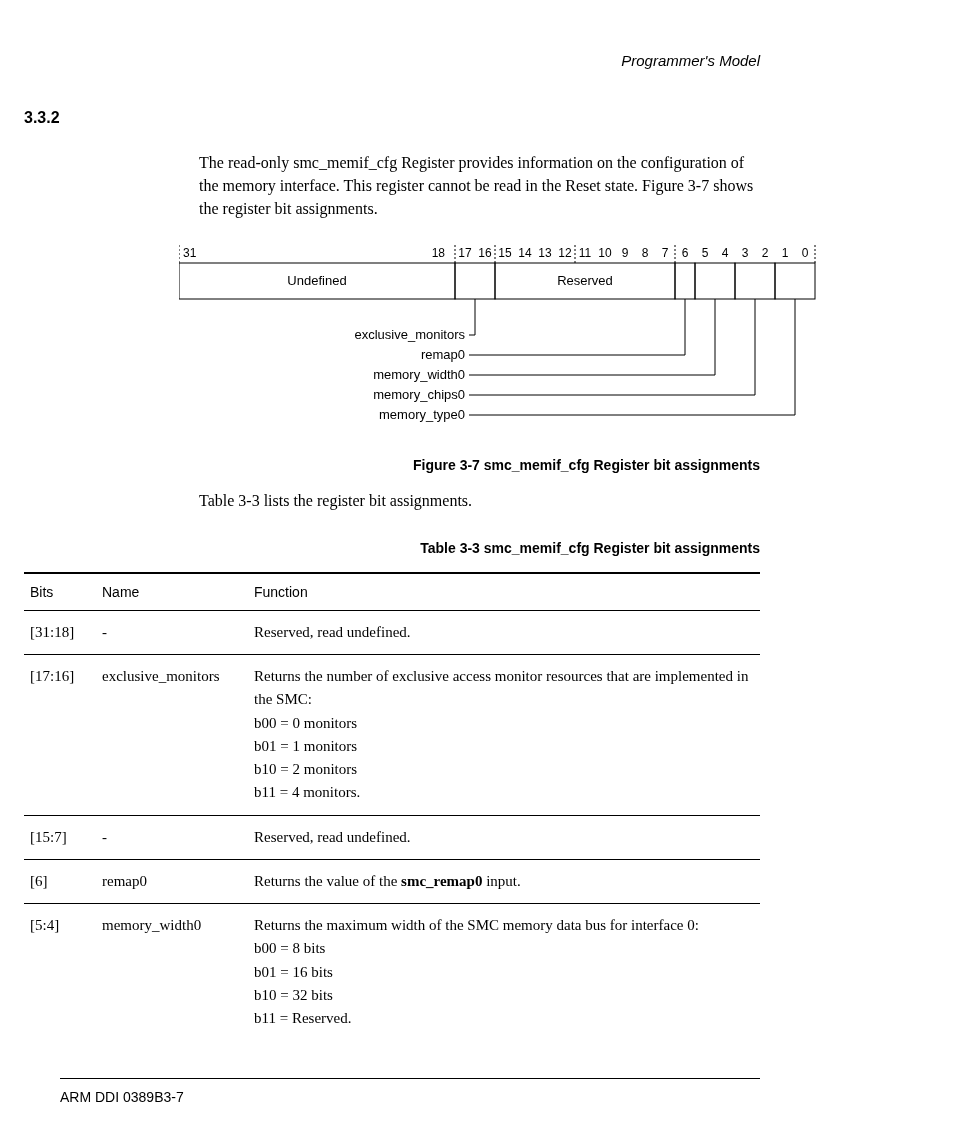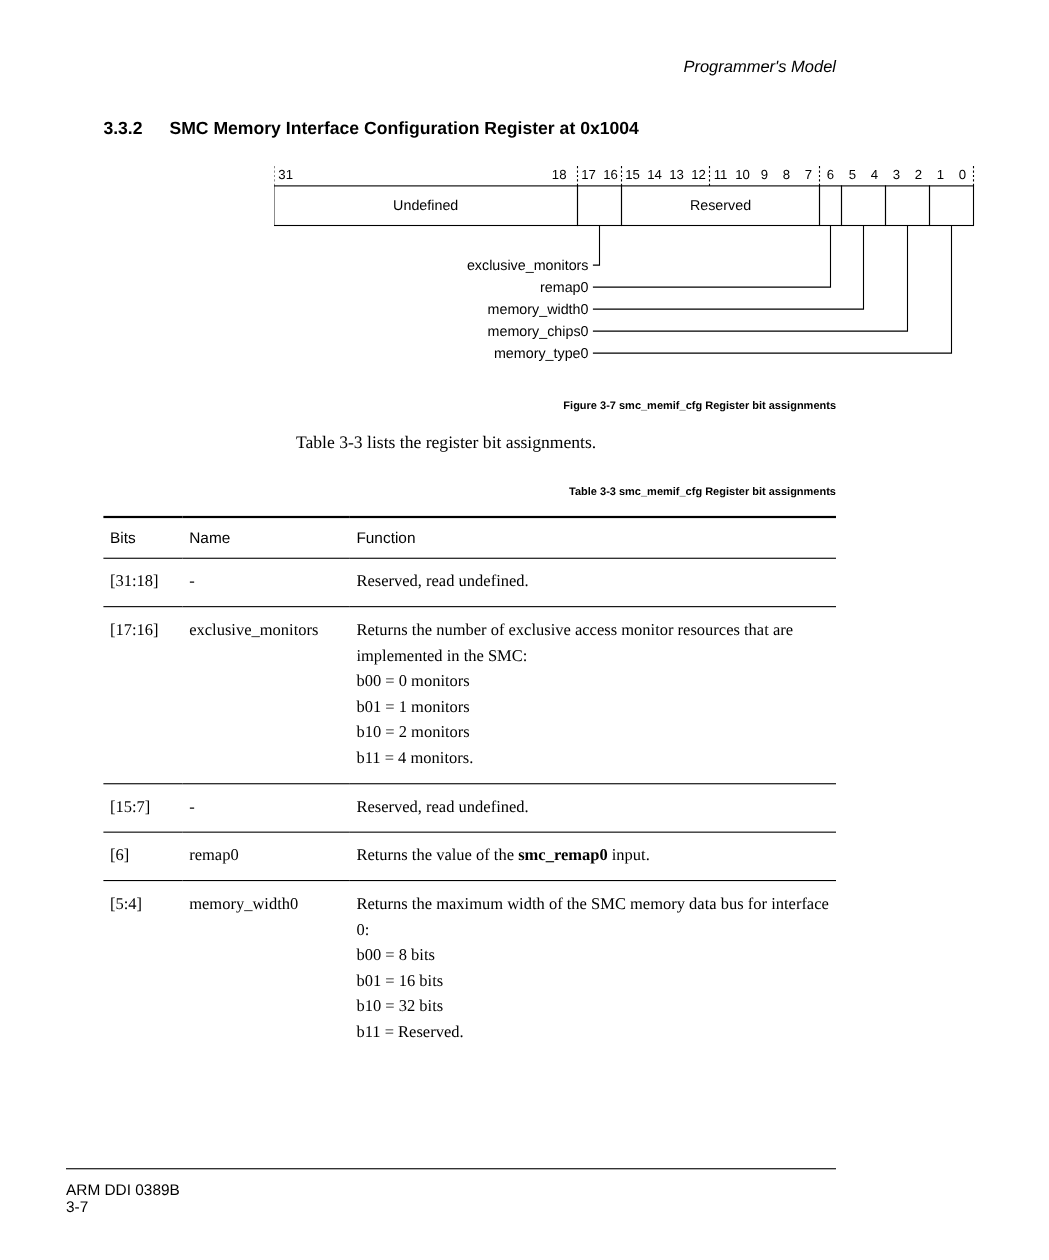"Programmer's Model" .page { padding: 52px 60px 40px 94px -> 52px 60px 40px 24px }
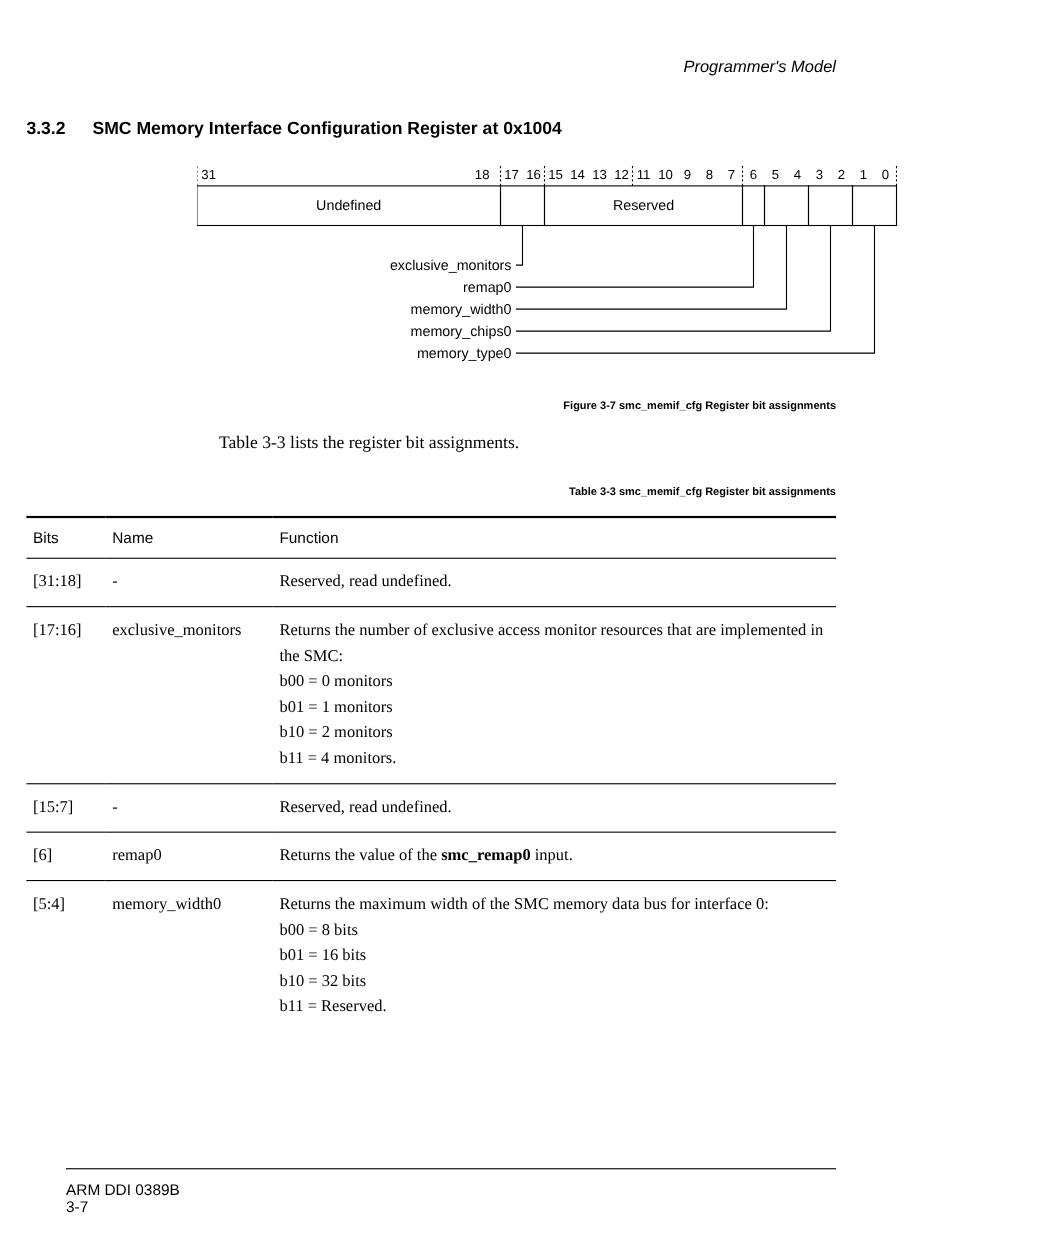"SMC Memory Interface Configuration" div.section-title { html: <div>SMC Memory Interface Configuration Register at 0x1004</div> -> none }
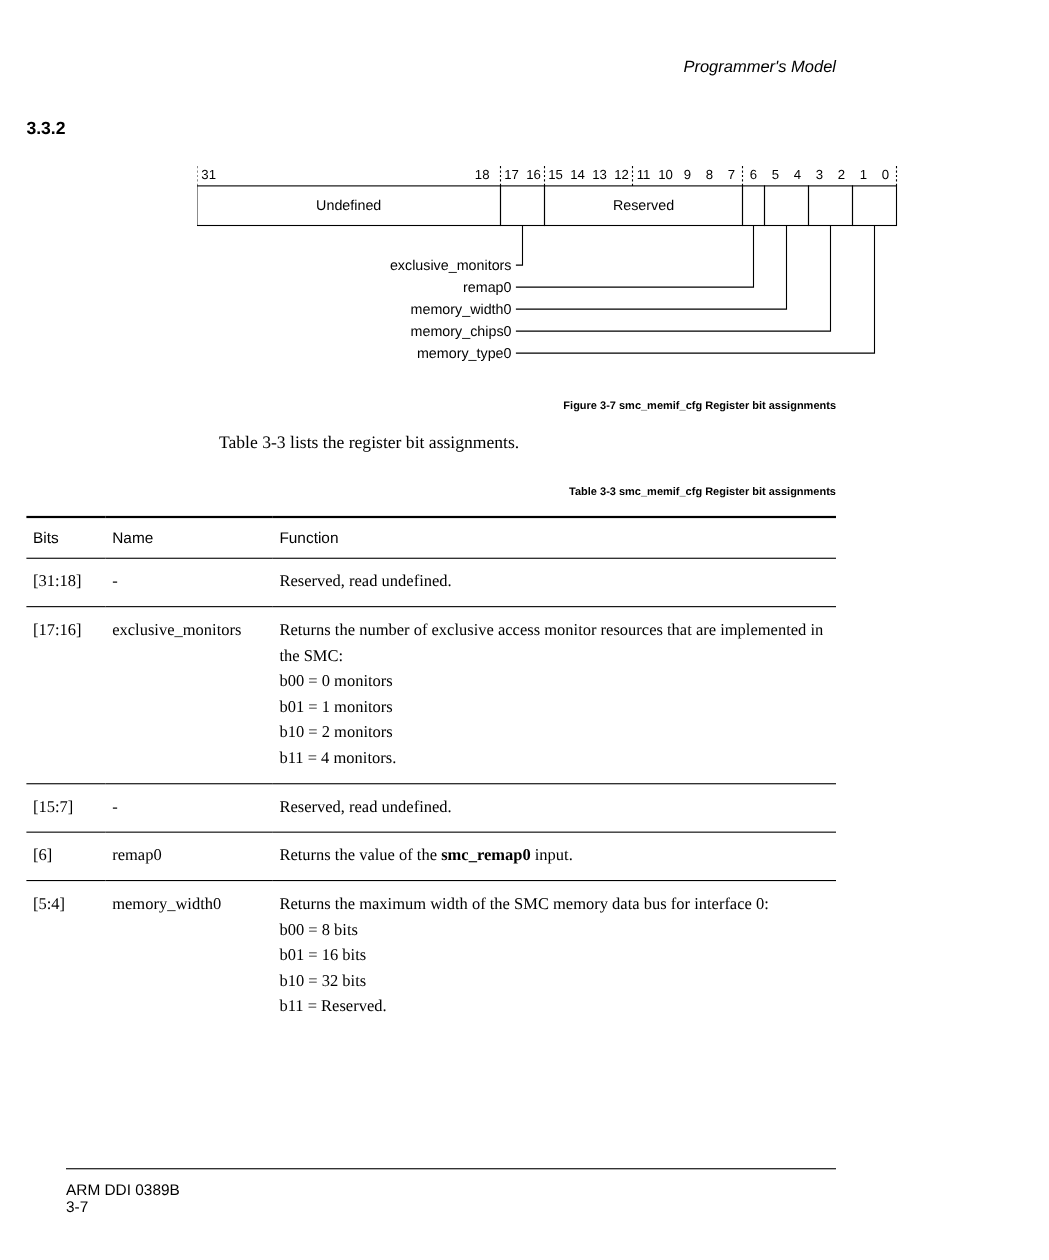"The read-only smc_memif_cfg Register" p.body-text { html: none -> <p>The read-only smc_memif_cfg Register provides information on the configuration of the memory interface. This register cannot be read in the Reset state. Figure 3-7 shows the register bit assignments.</p> }
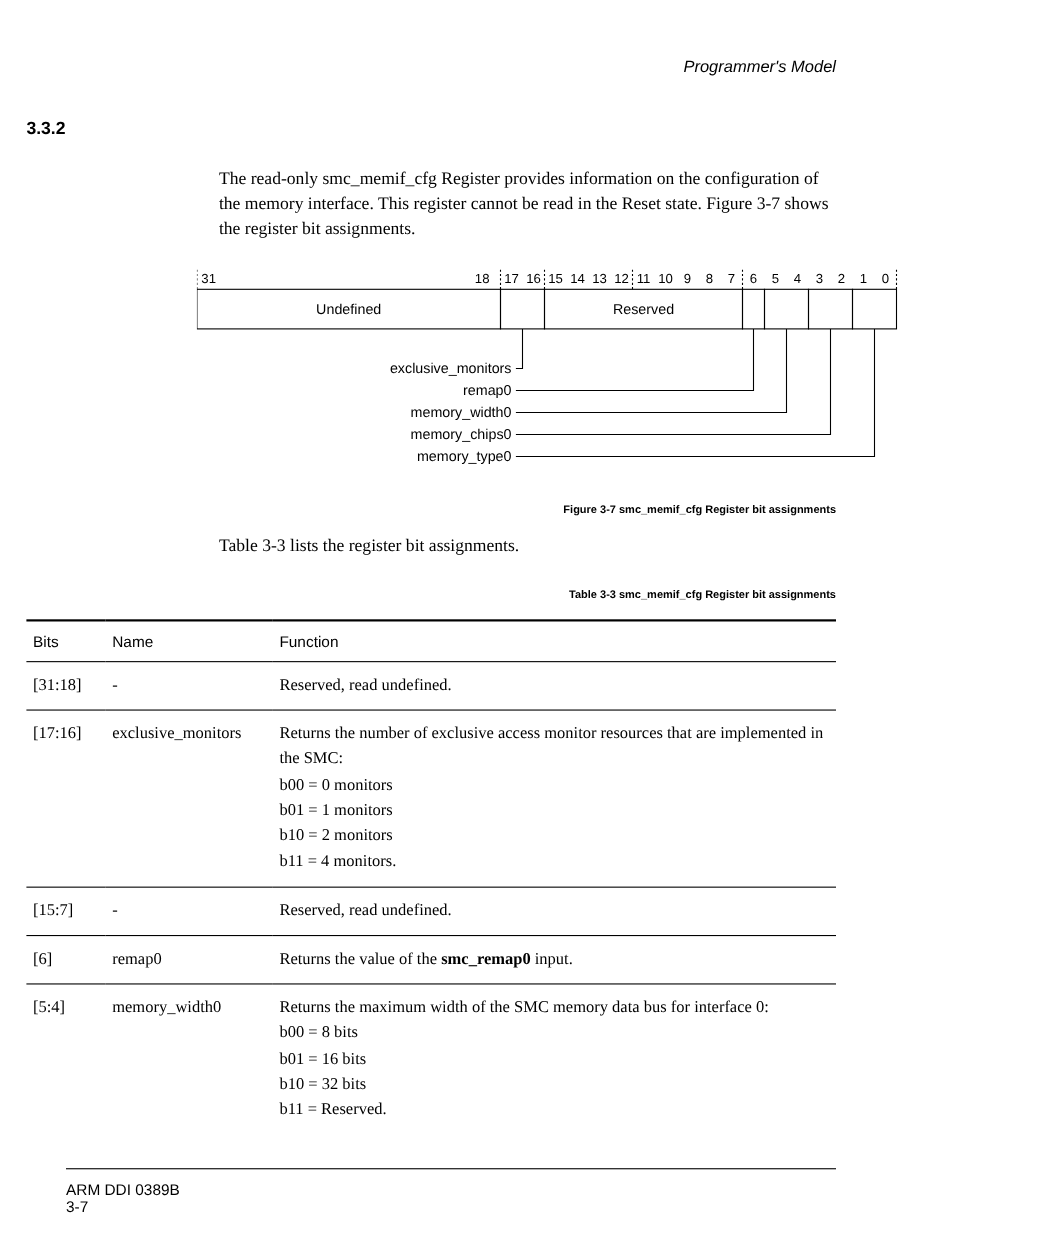"Figure 3-7 smc_memif_cfg Register bit" .fig-caption, .tbl-caption { font-size: 10px -> 14px }
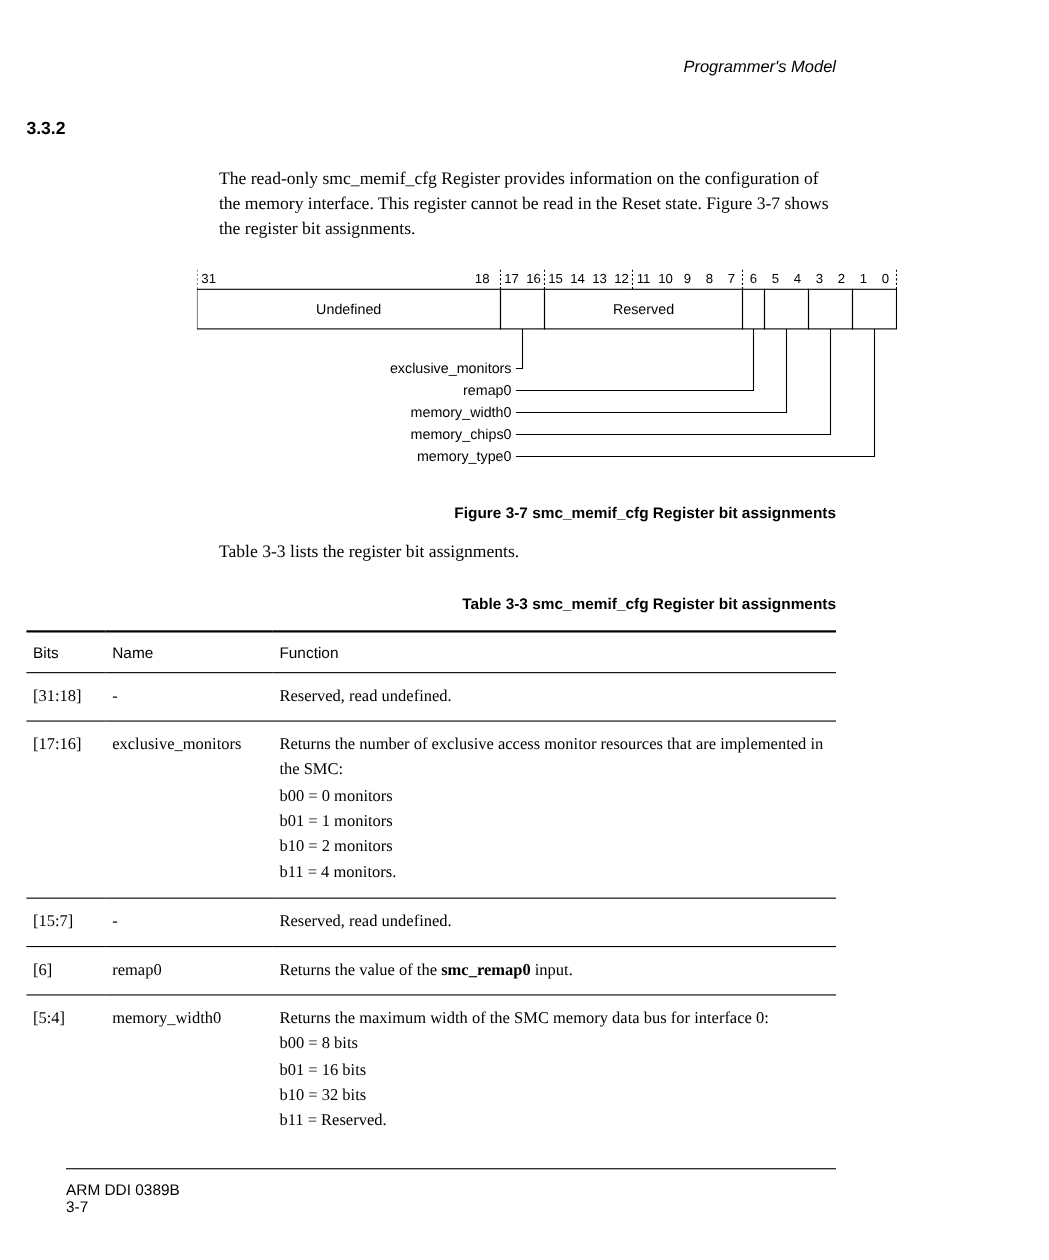"ARM DDI 0389B" .footer { flex-direction: column -> none }
